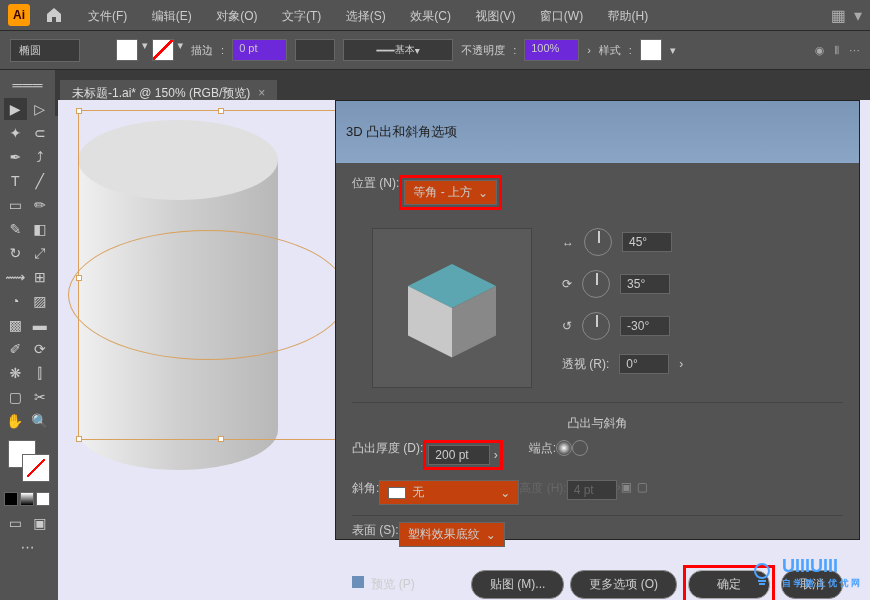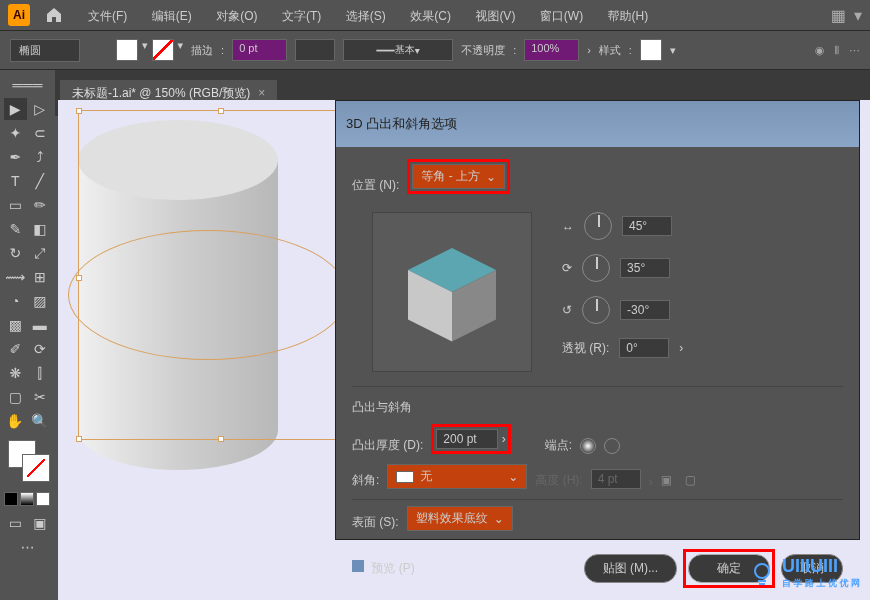"0 pt" .num-input { background: #701a75 -> #6d28d9 }
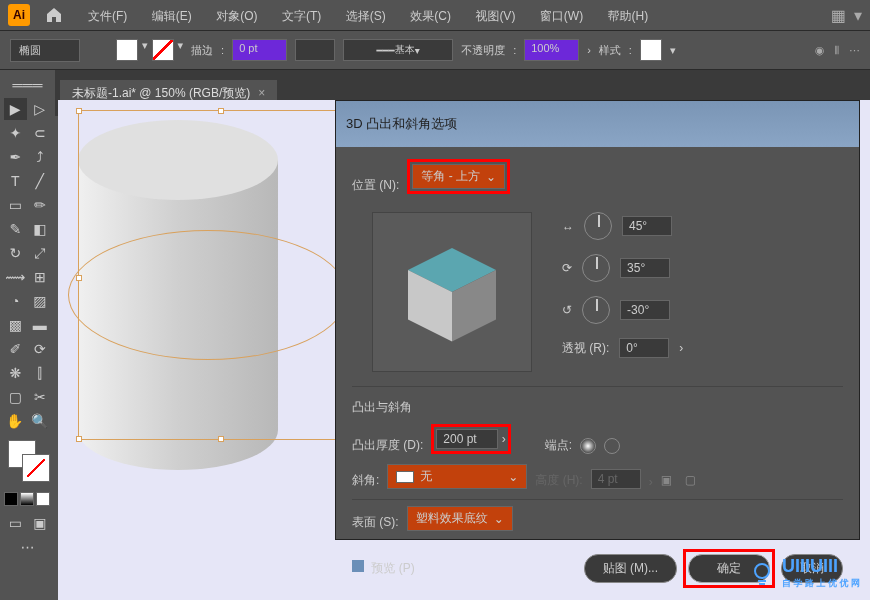"3D 凸出和斜角选项" .dialog-title { padding: 14px 10px -> 22px 10px }
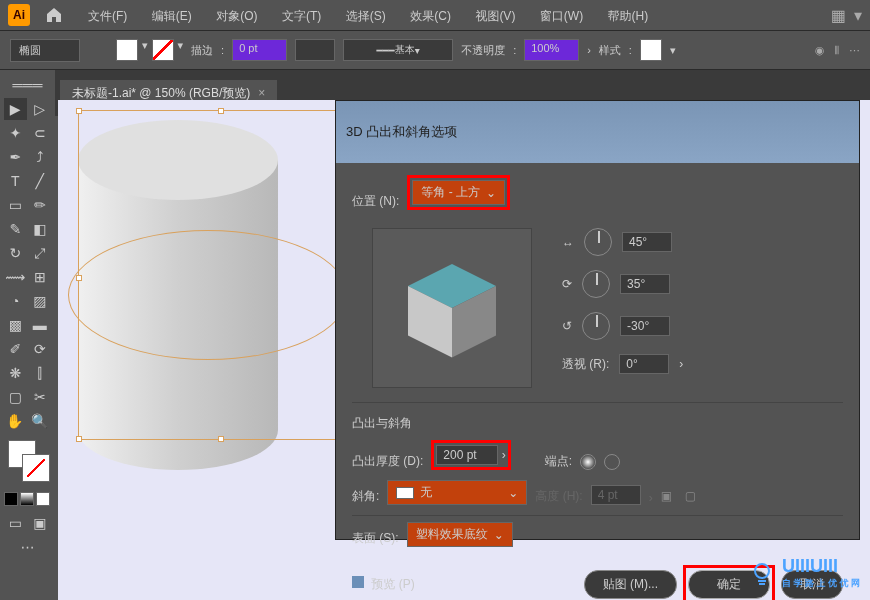"位置 (N):" .row { align-items: flex-end -> flex-start; gap: 8px -> none }
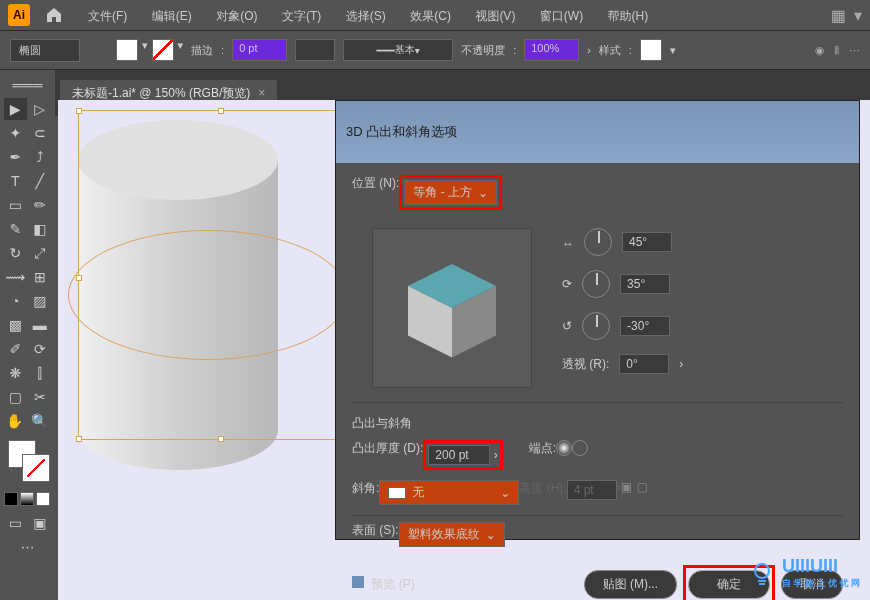"凸出与斜角" .section-label { text-align: none -> center }
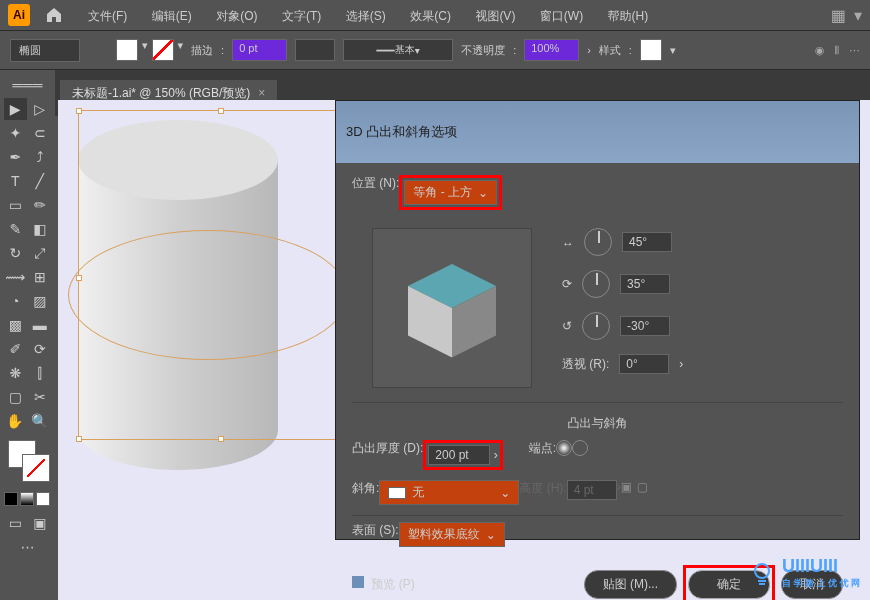"更多选项 (O)" button.pill-btn { html: none -> <button>更多选项 (O)</button> }
